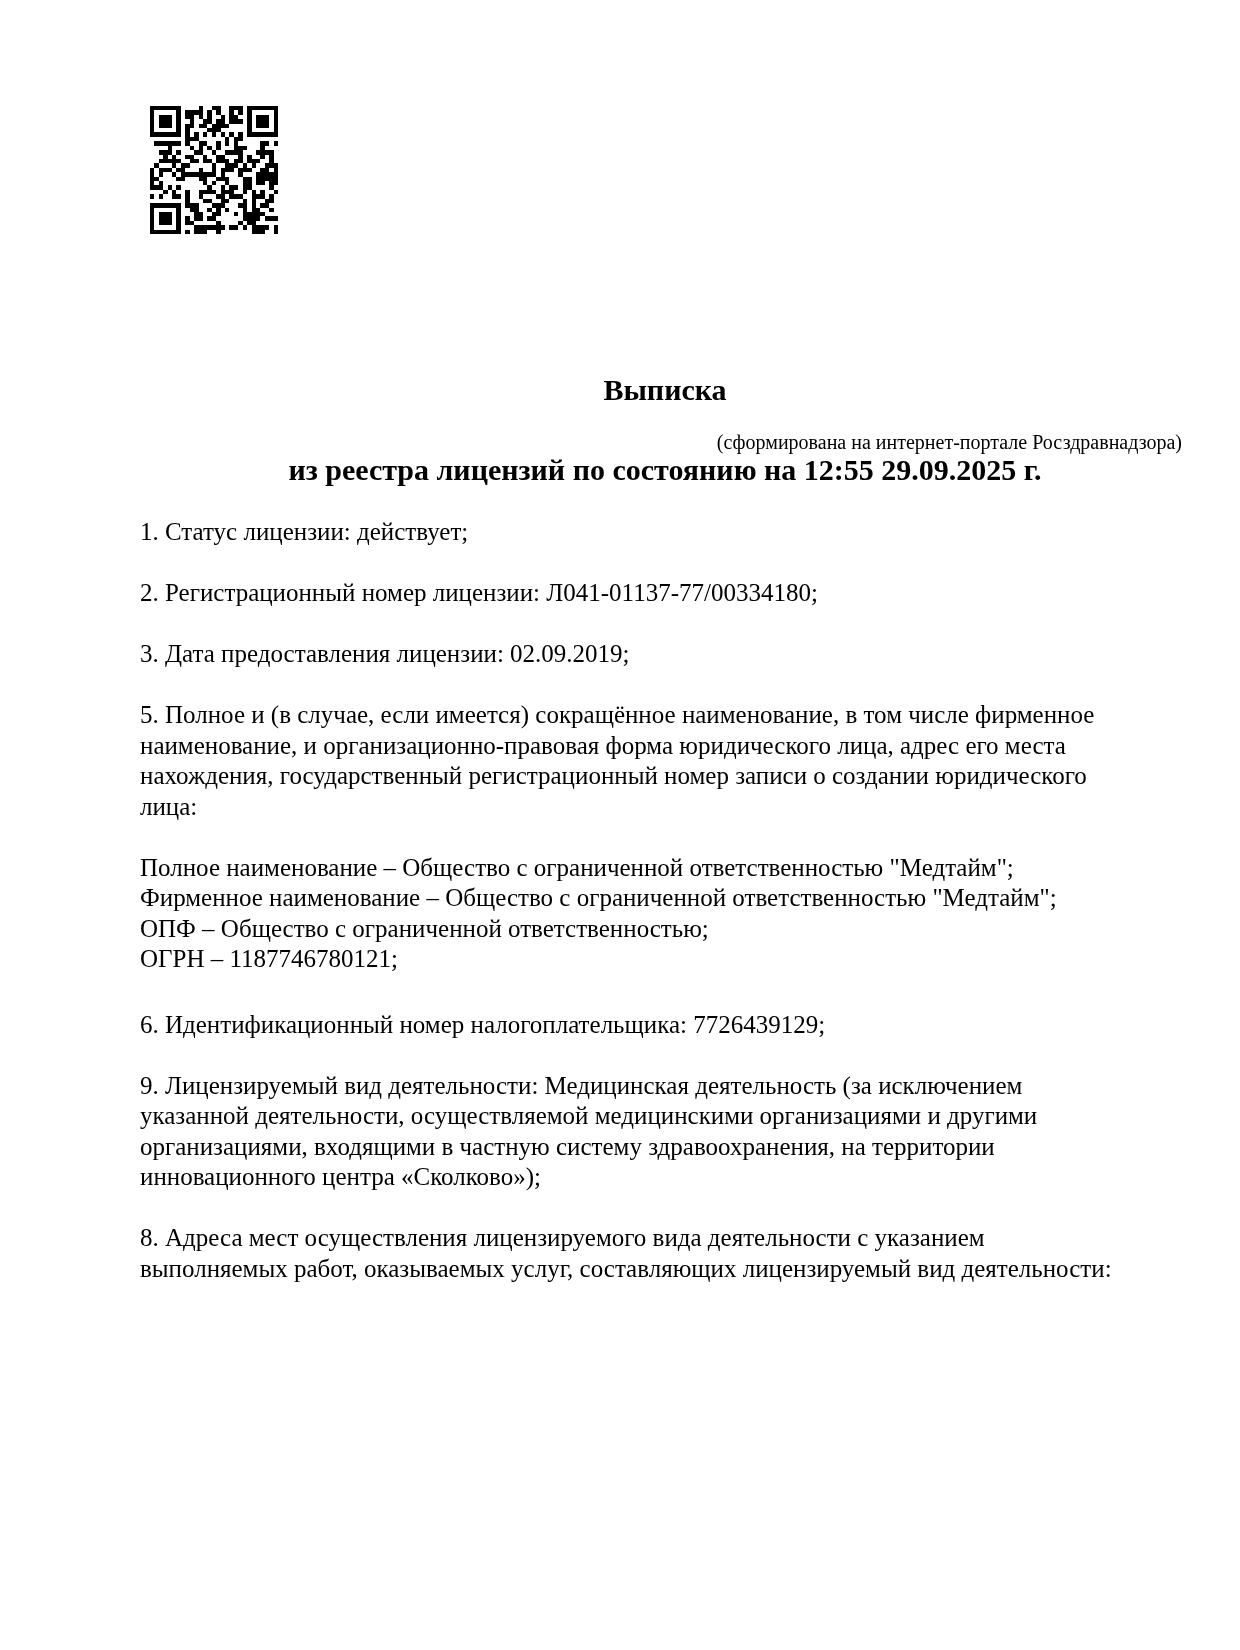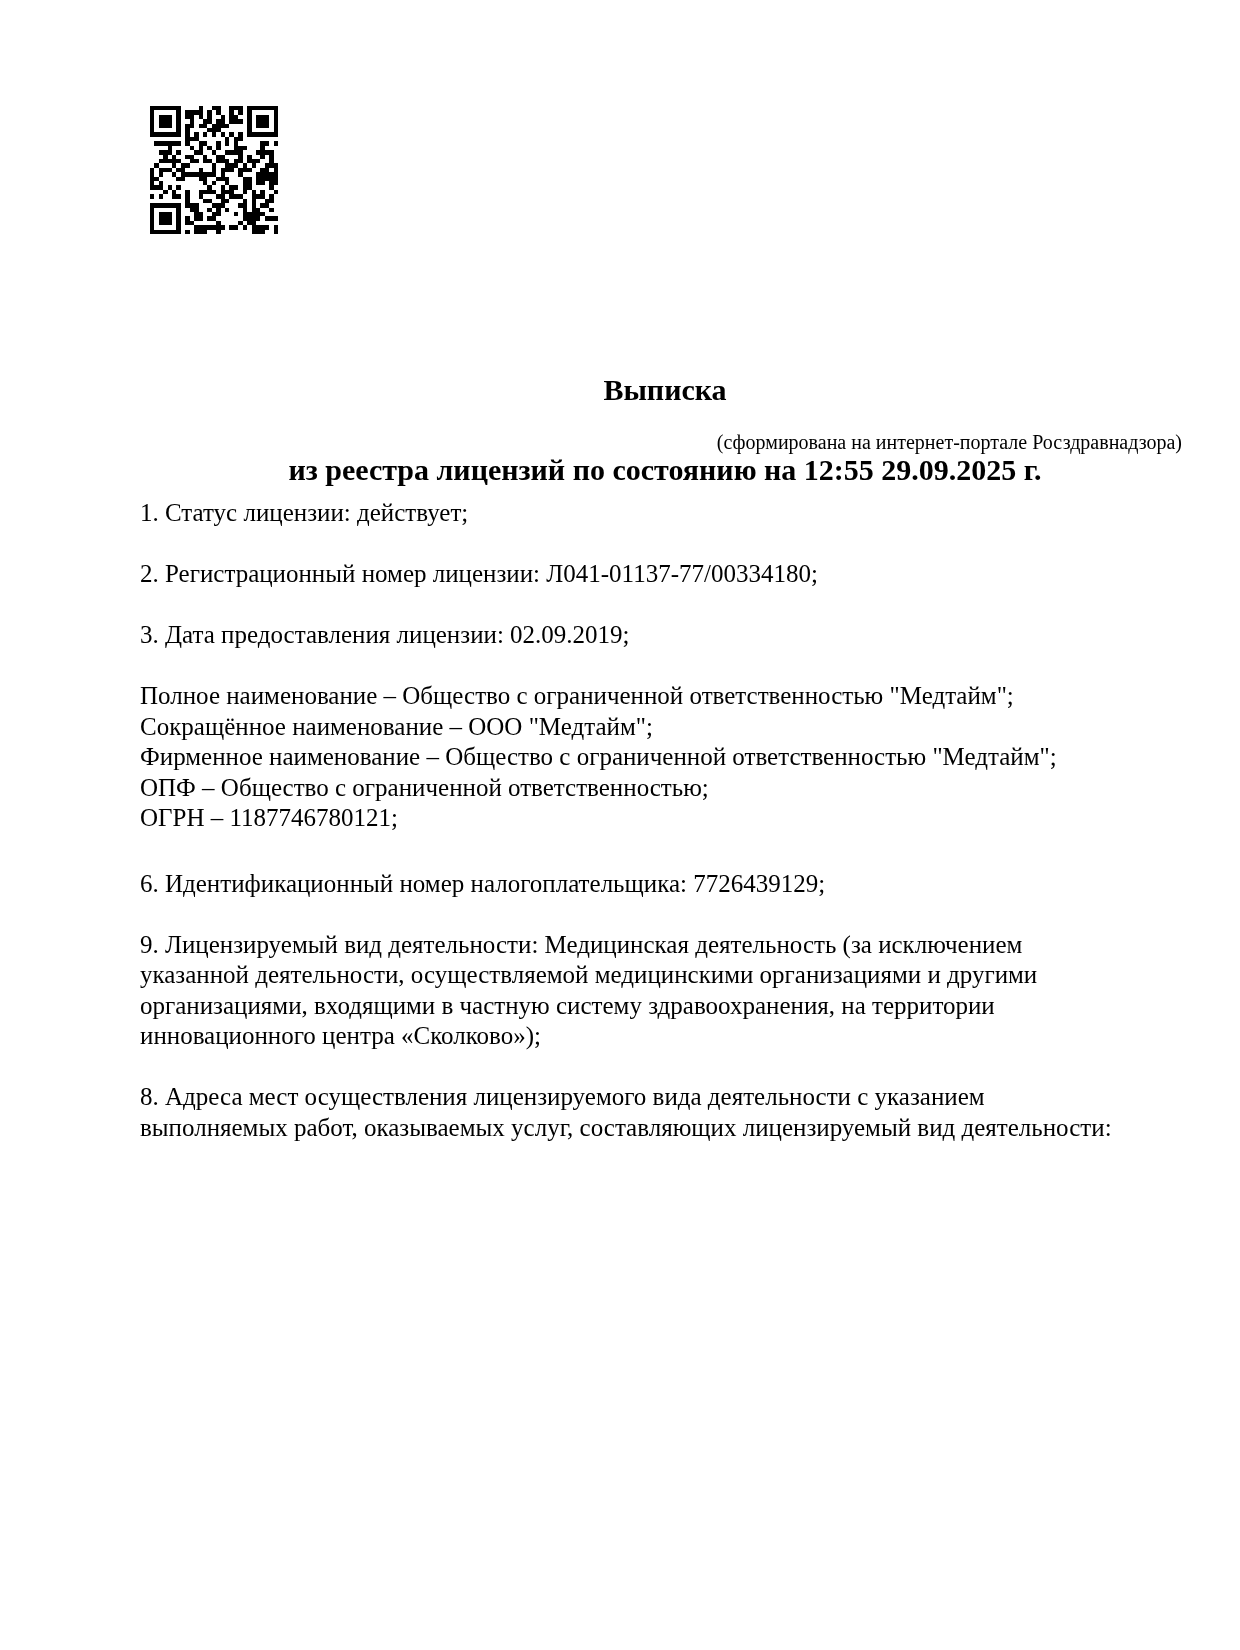"1. Статус лицензии: действует;" .content { top: 498px -> 517px }
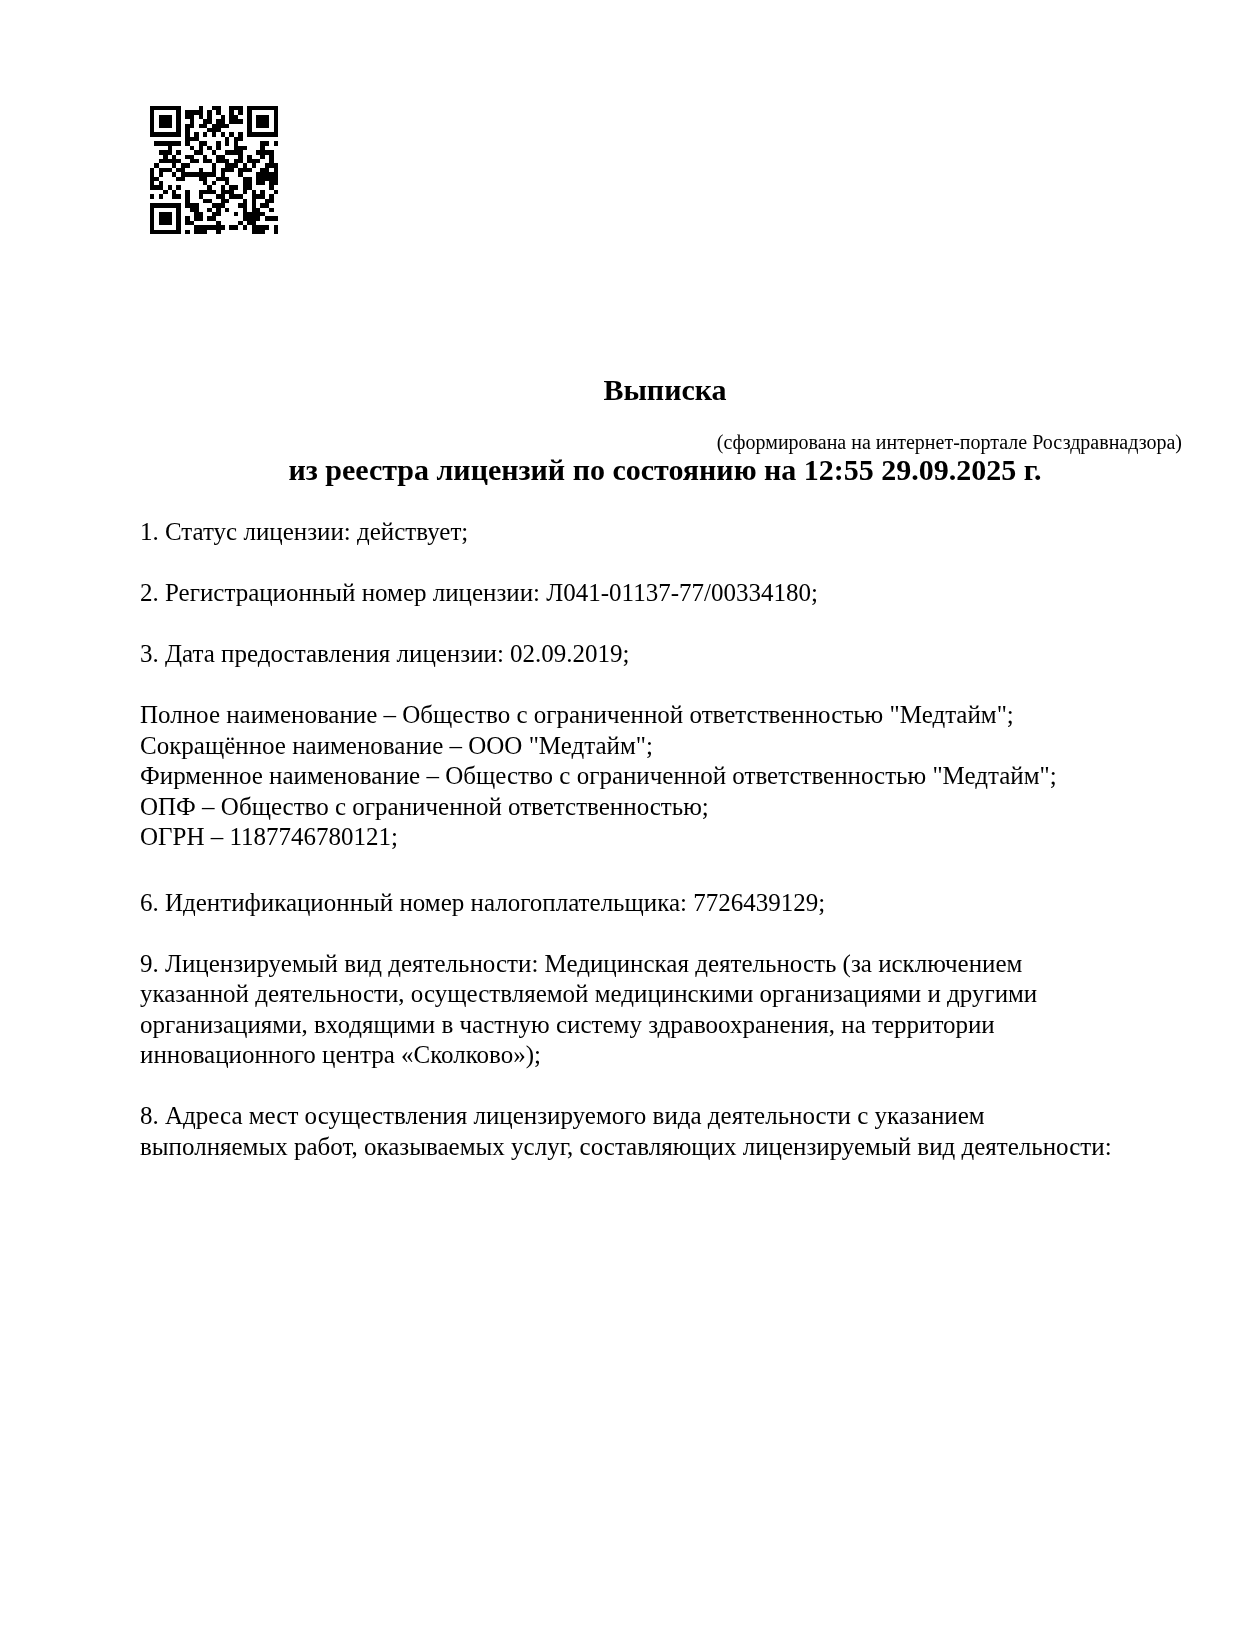"5. Полное и (в случае," p { html: none -> <p>5. Полное и (в случае, если имеется) сокращённое наименование, в том числе фирменное наименование, и организационно-правовая форма юридического лица, адрес его места нахождения, государственный регистрационный номер записи о создании юридического лица:</p> }
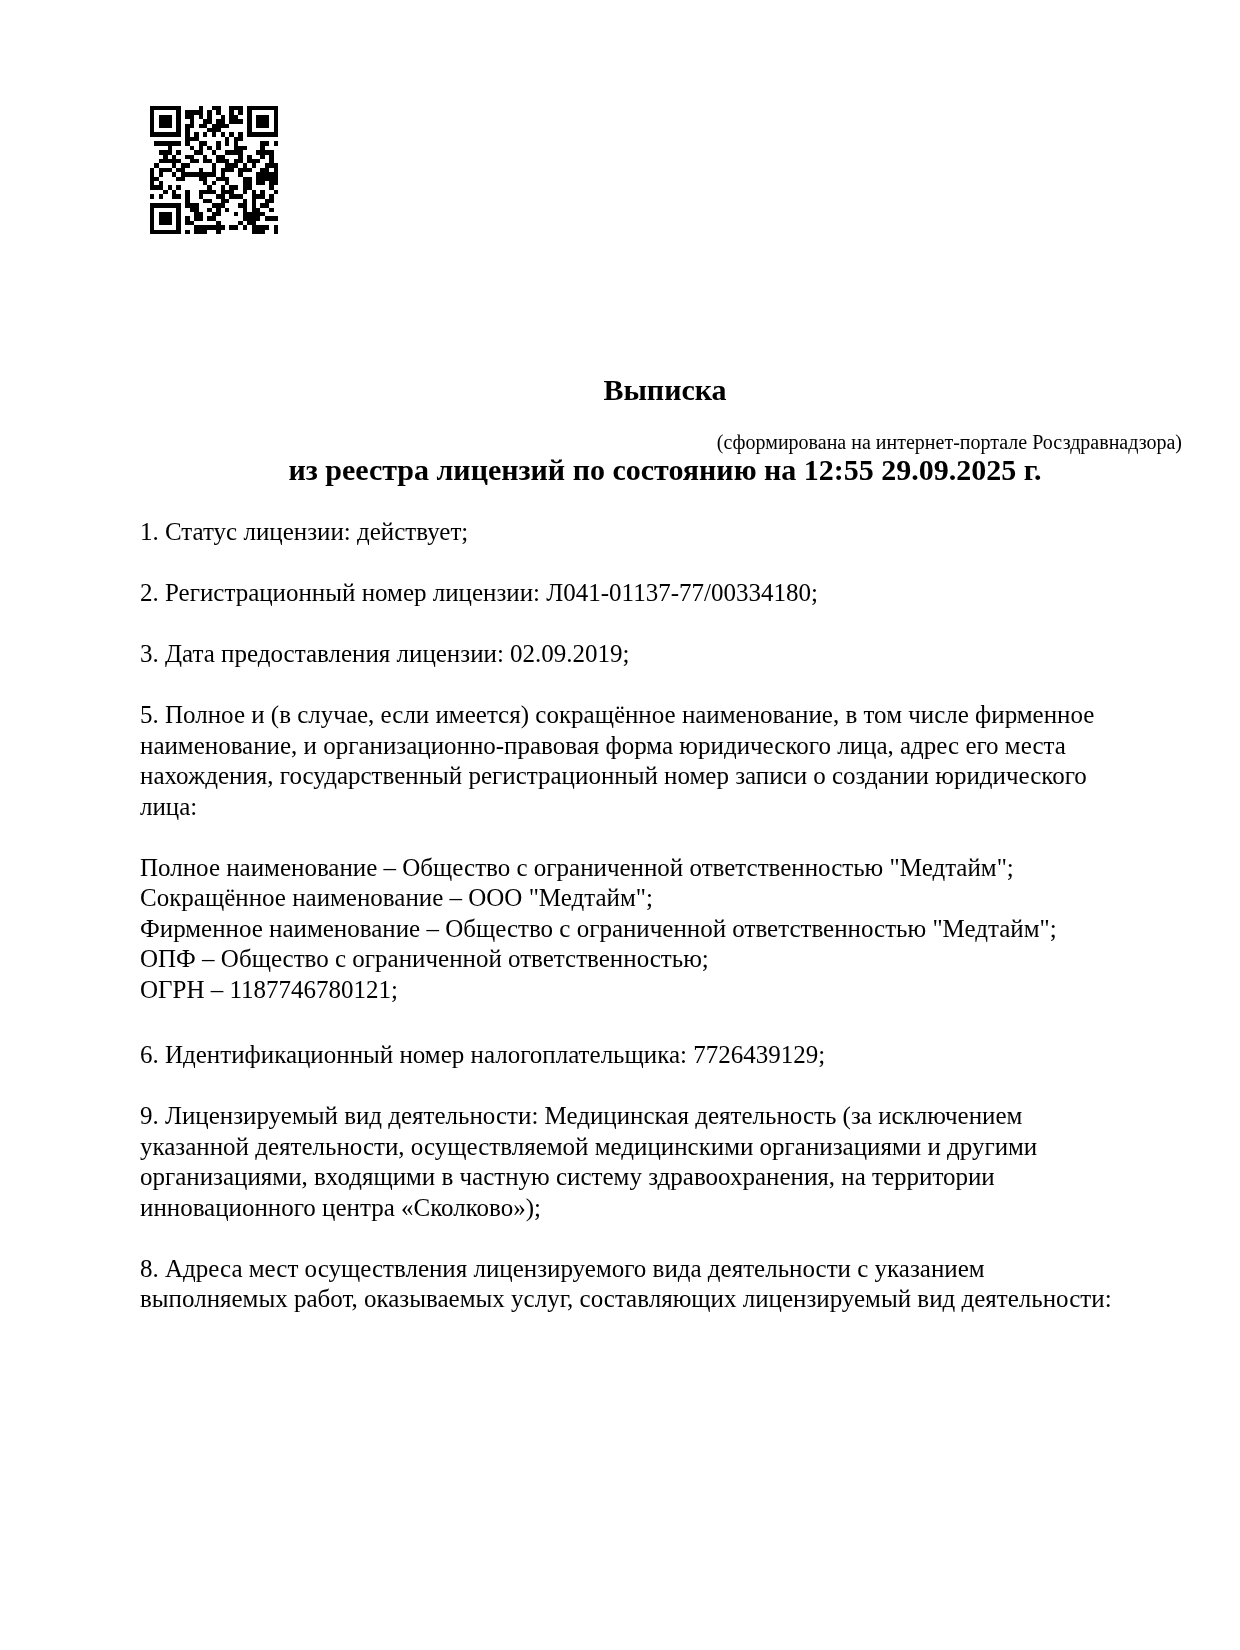"Сокращённое наименование – ООО" div { html: <div>Сокращённое наименование – ООО "Медтайм";</div> -> none }
